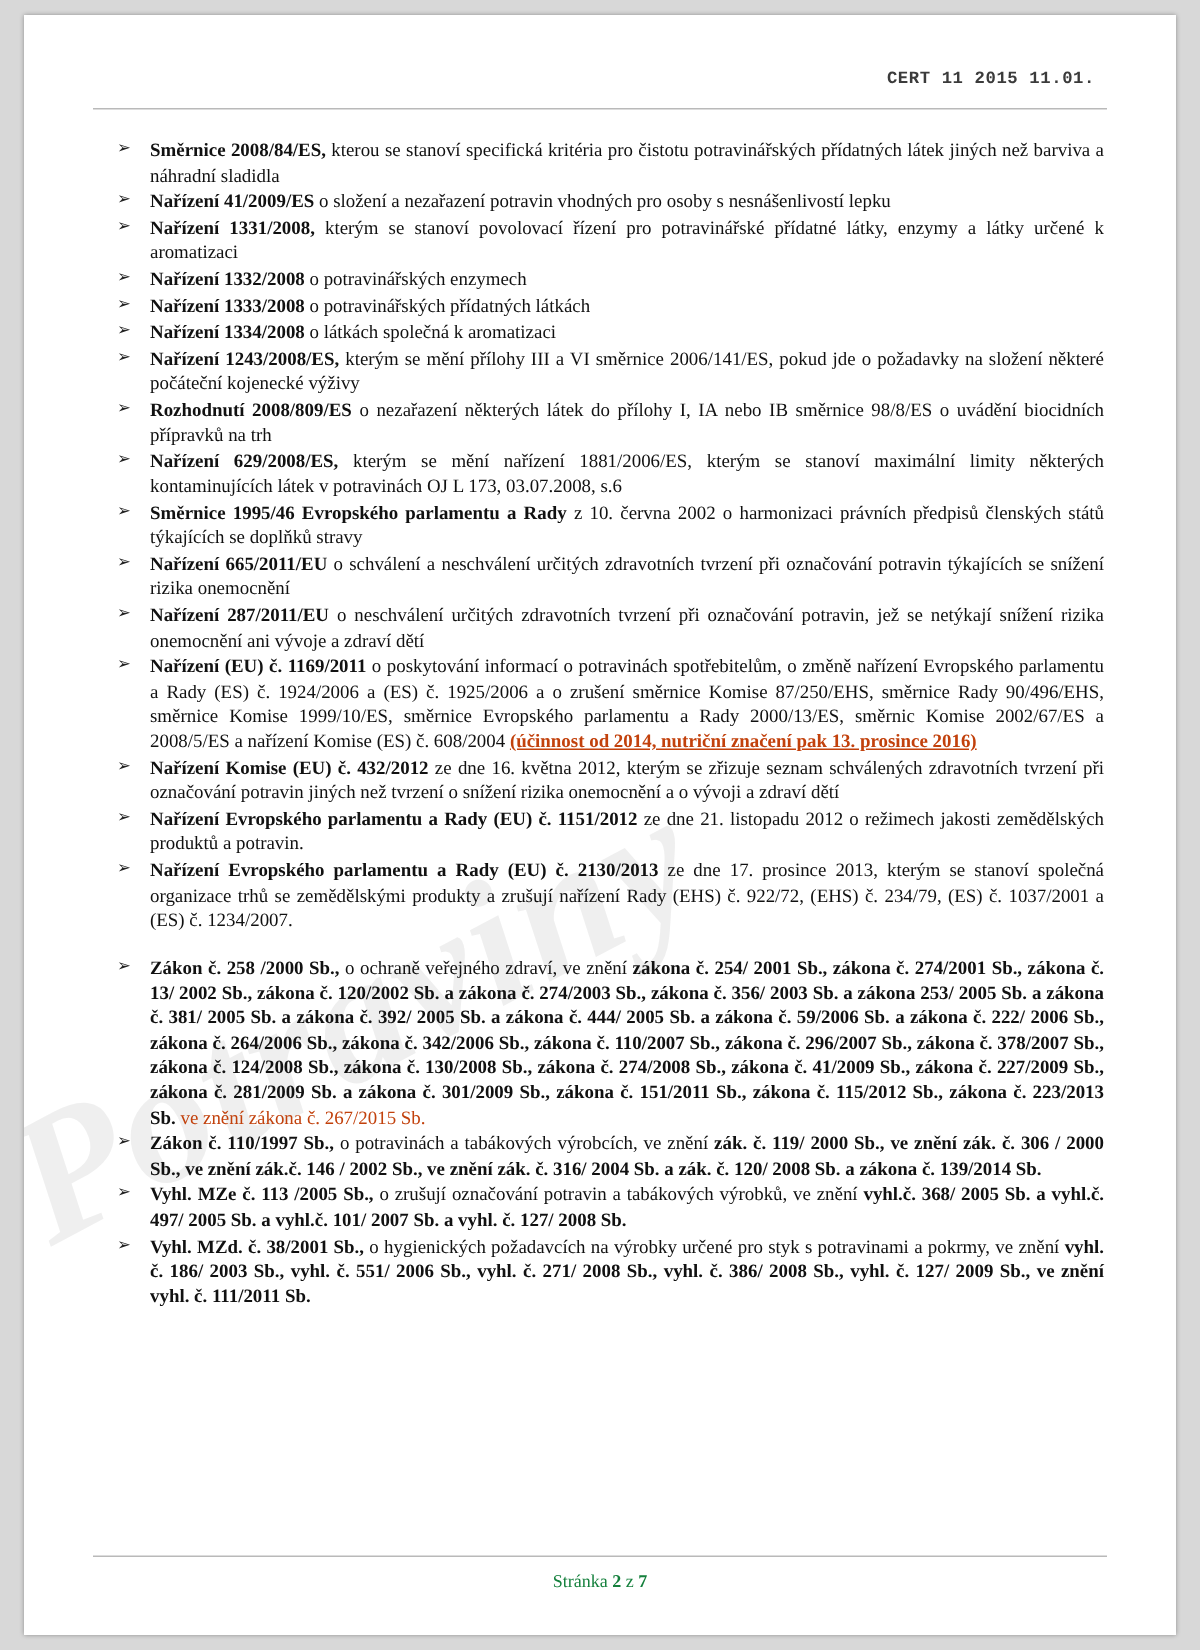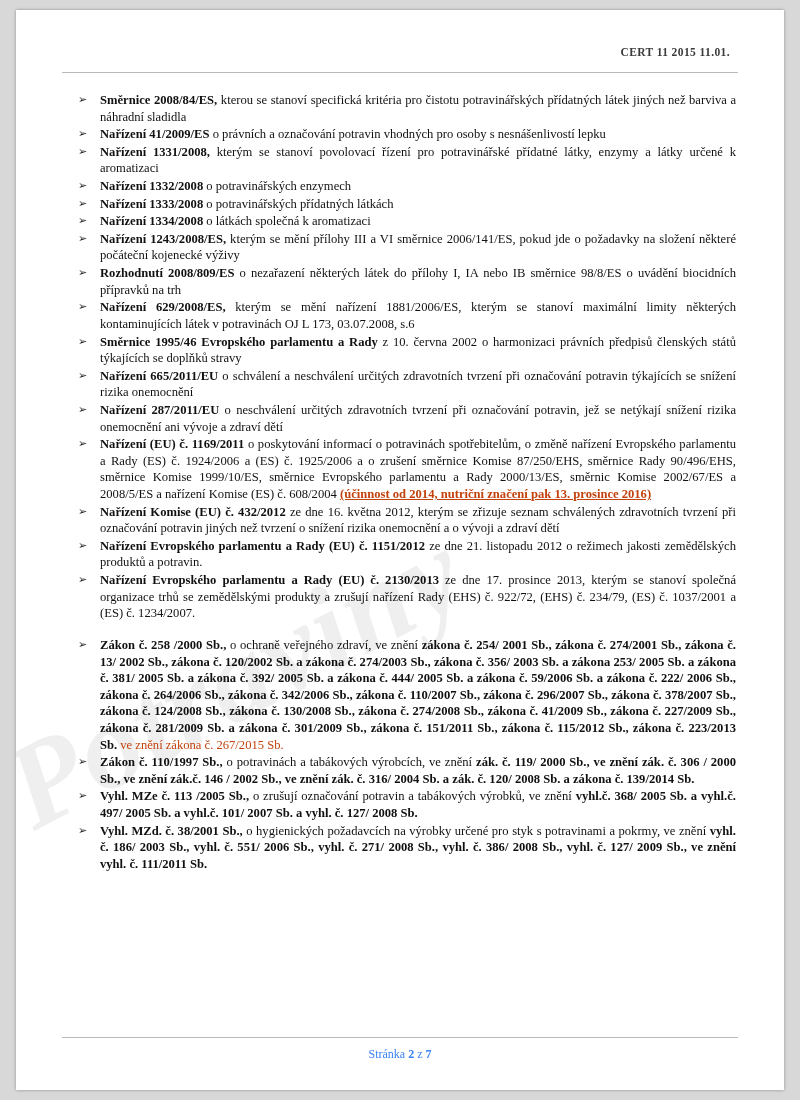"CERT 11 2015 11.01." .header { font-family: Liberation Serif, serif -> Liberation Mono, monospace }
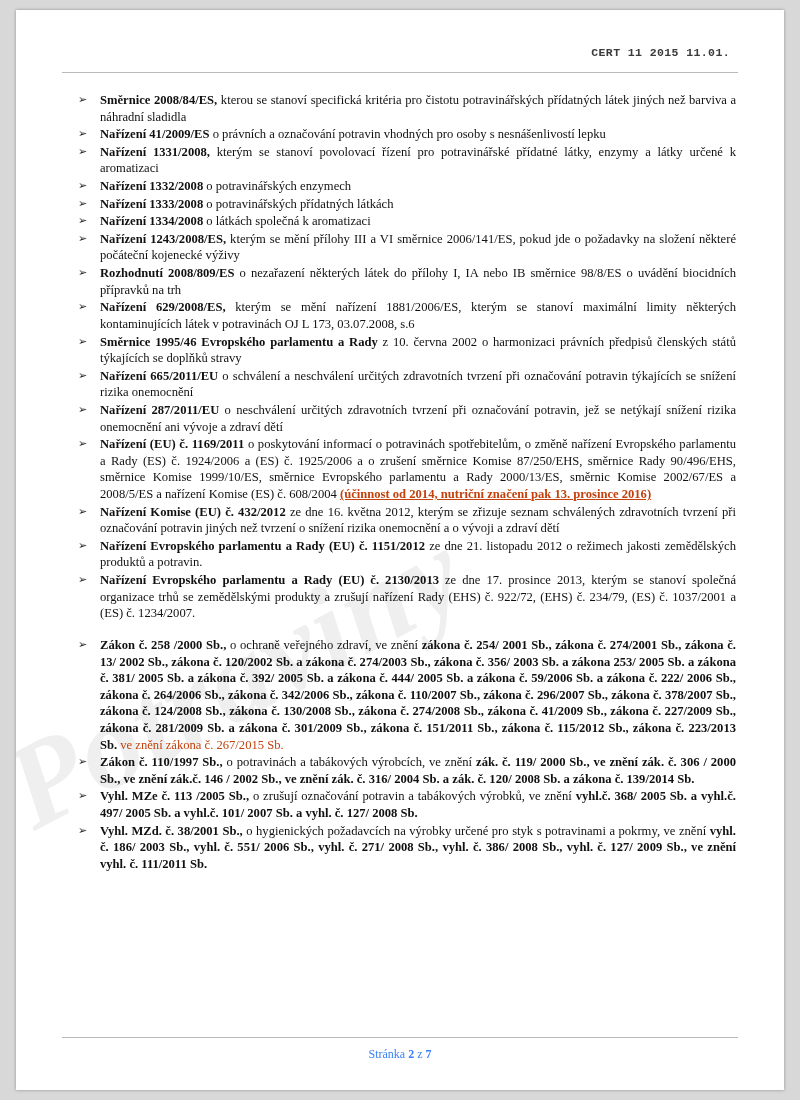"o právních a označování potravin" span { text: právních a označování -> složení a nezařazení }
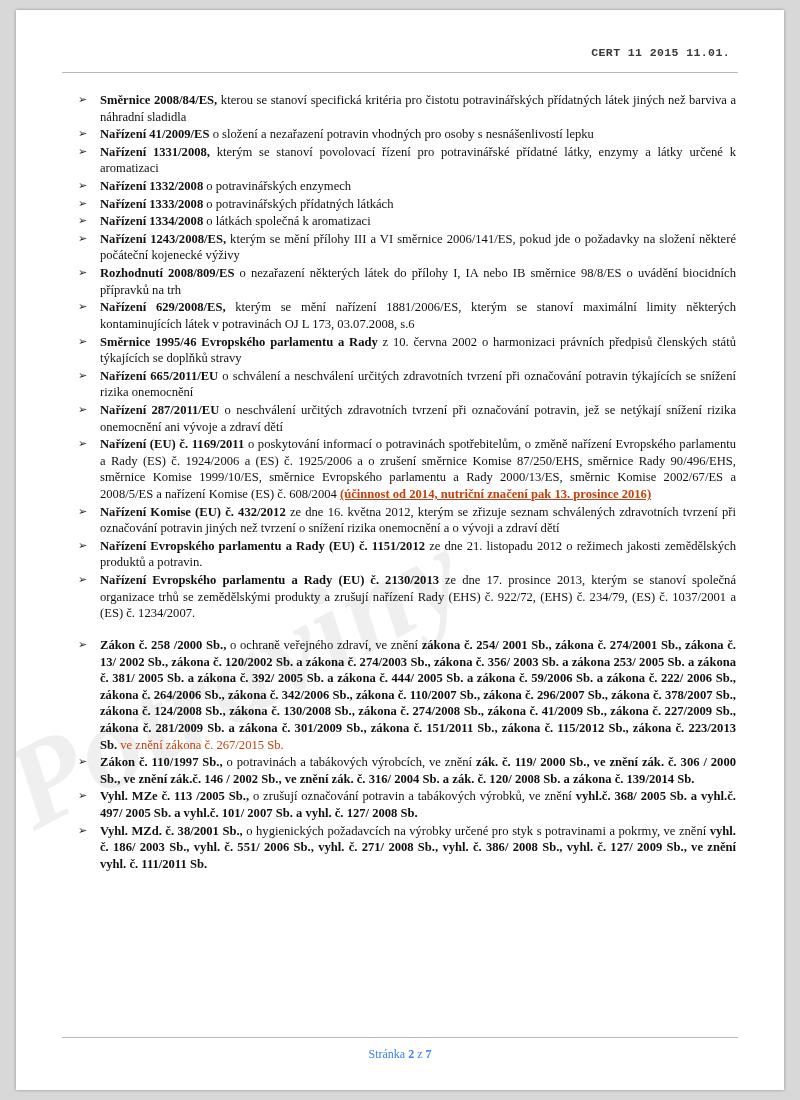"Stránka 2 z 7" .footer { color: #3b82f6 -> #15803d }
